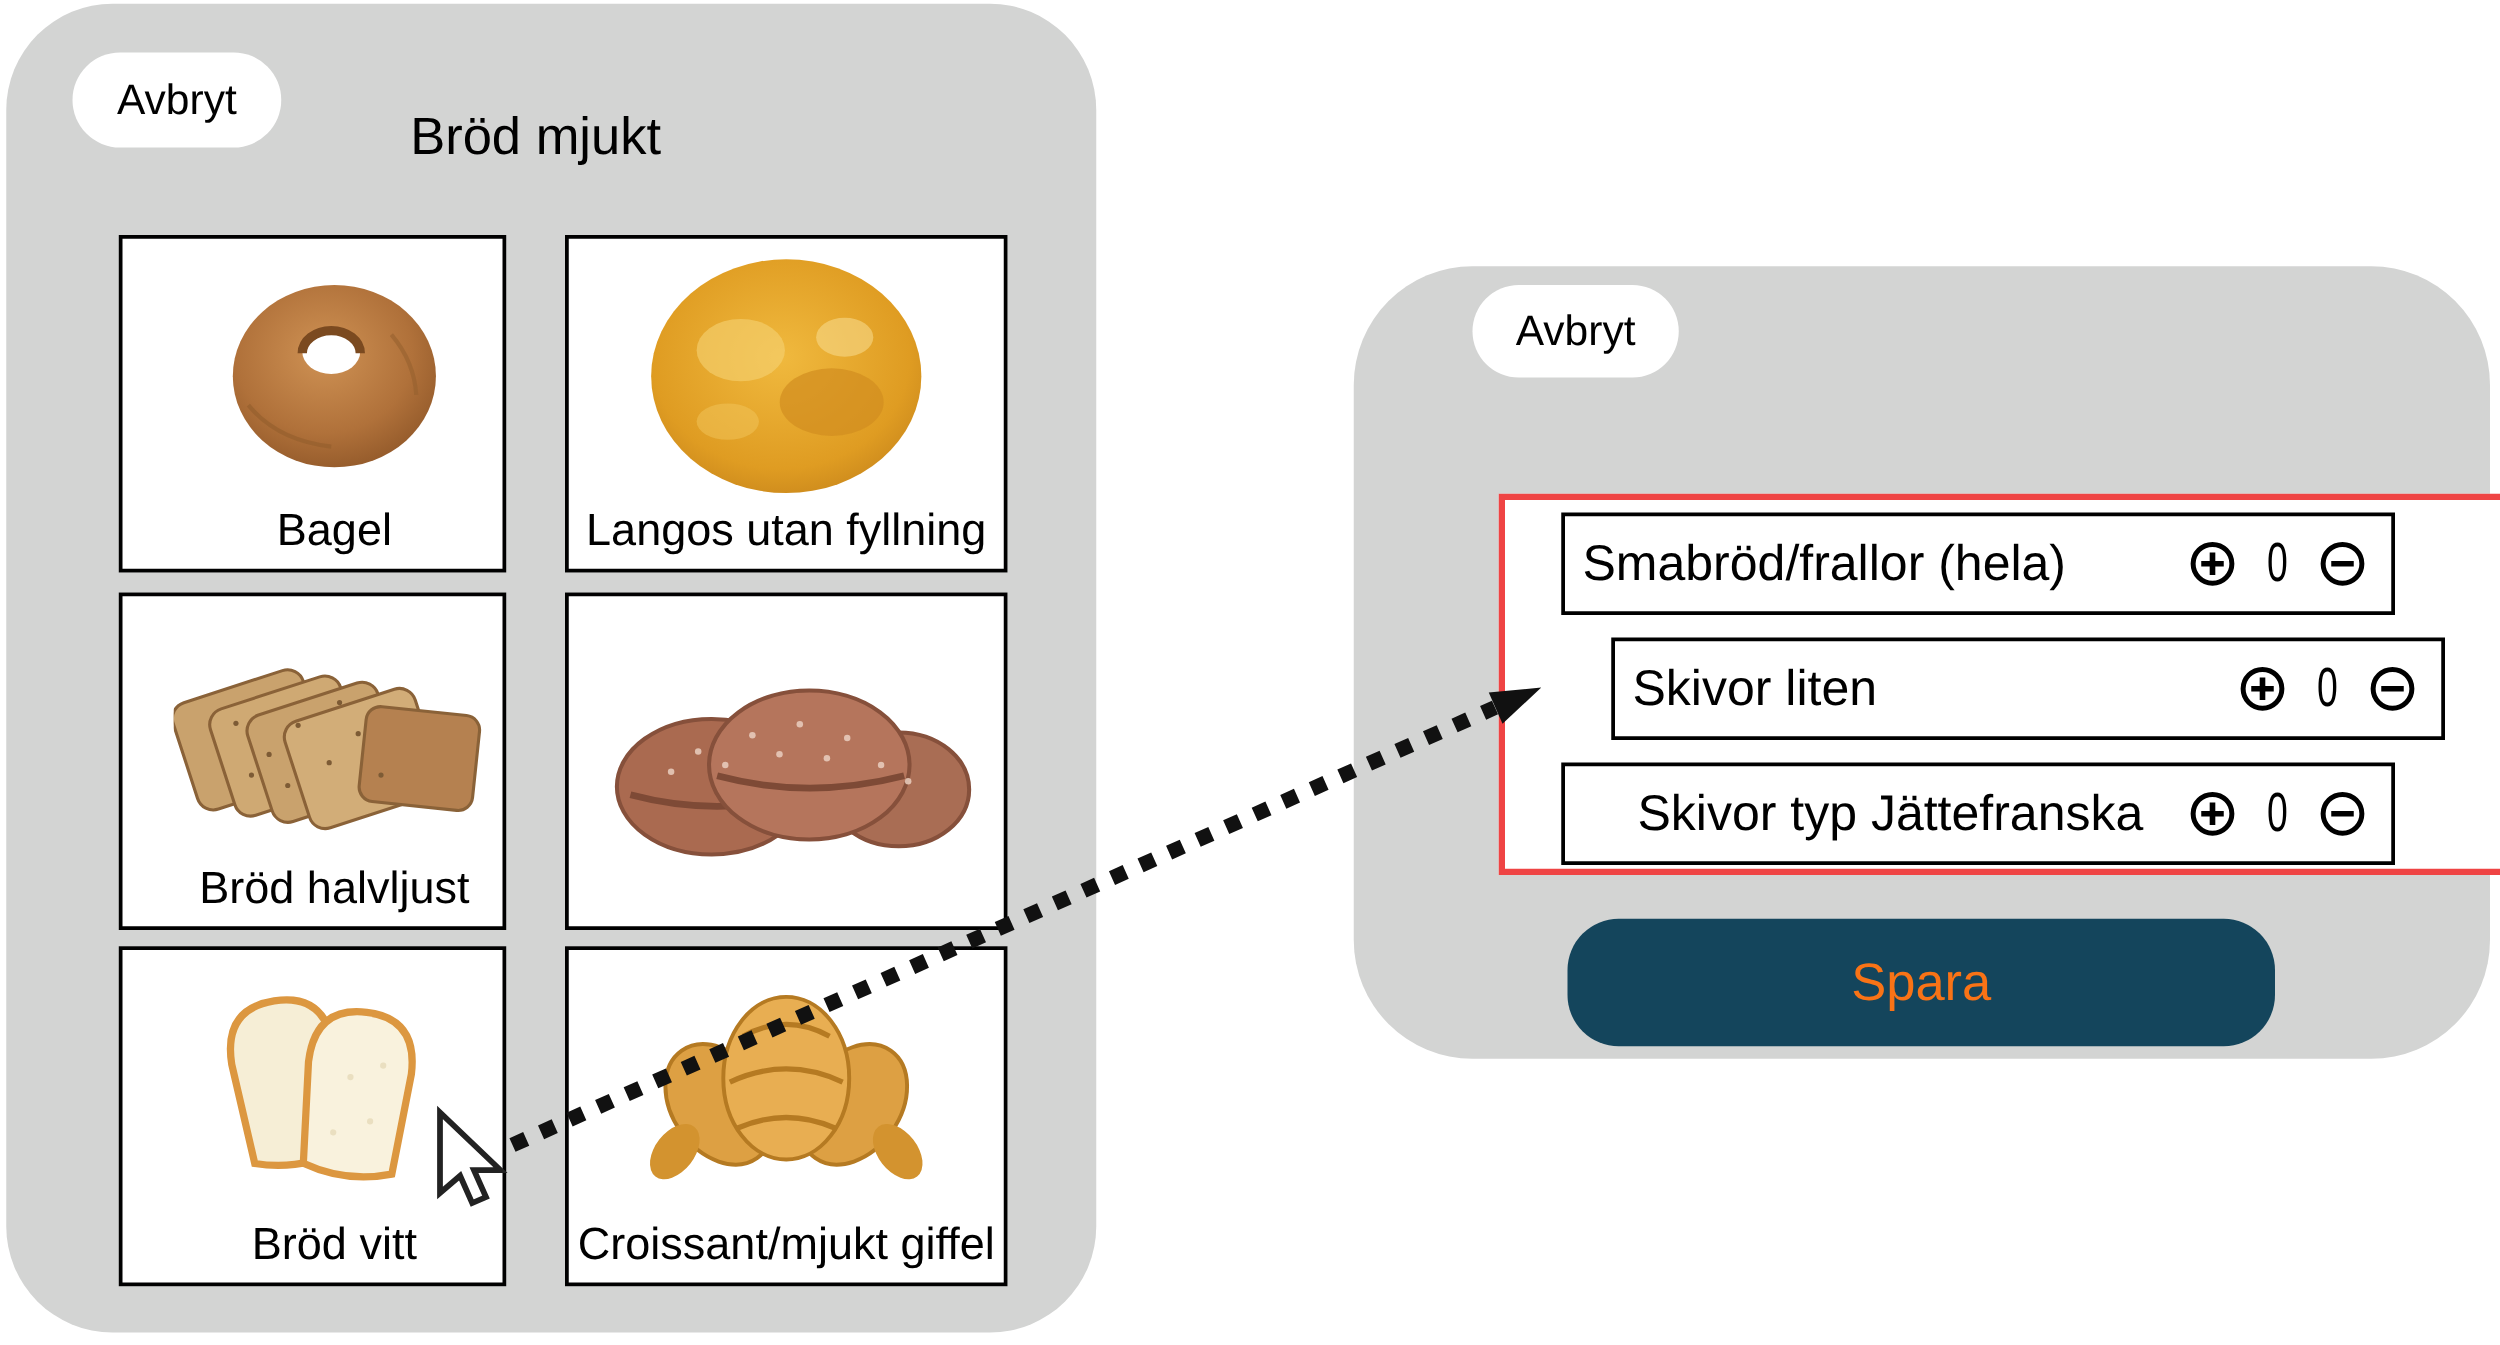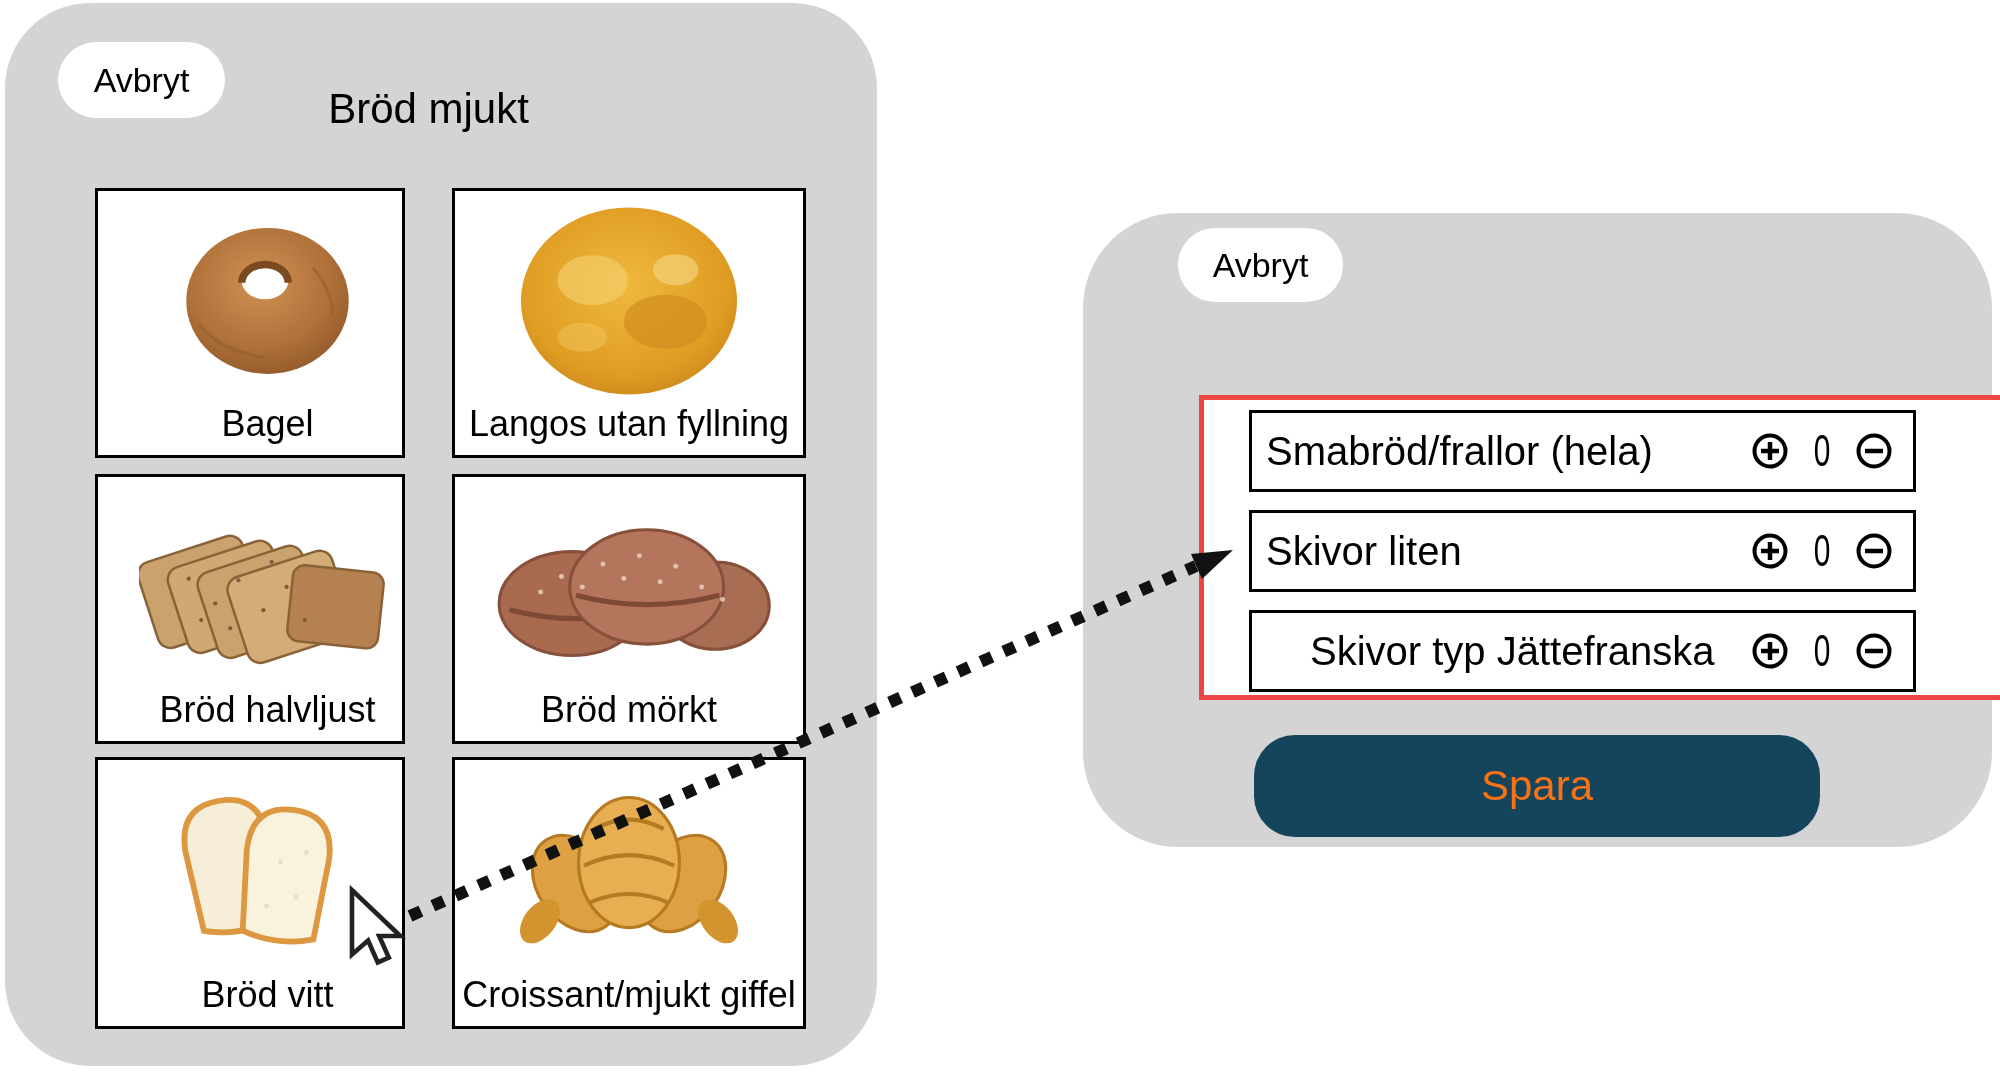"Skivor liten" .row-2 { margin-left: none -> 40px }
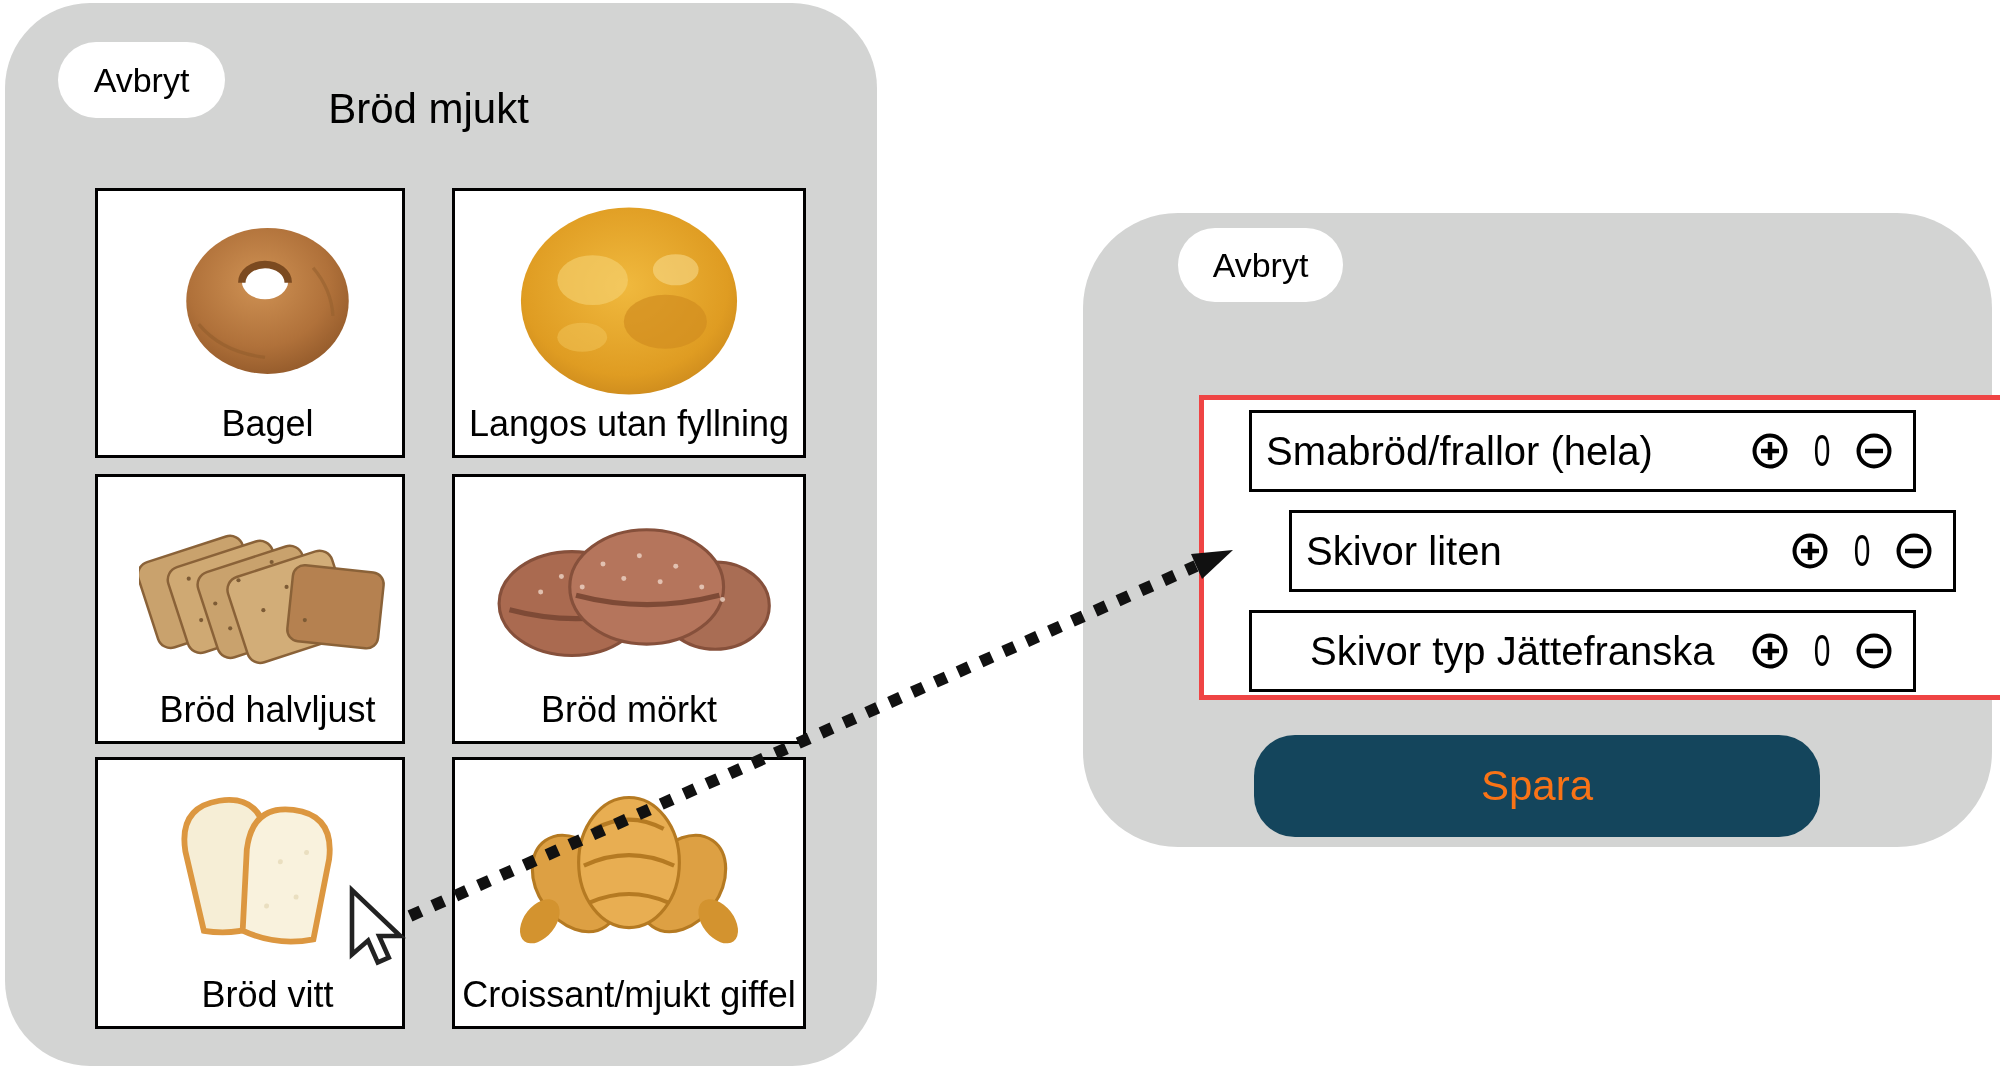"Bröd mörkt" div.cell-label { html: <div>Bröd mörkt</div> -> none }
